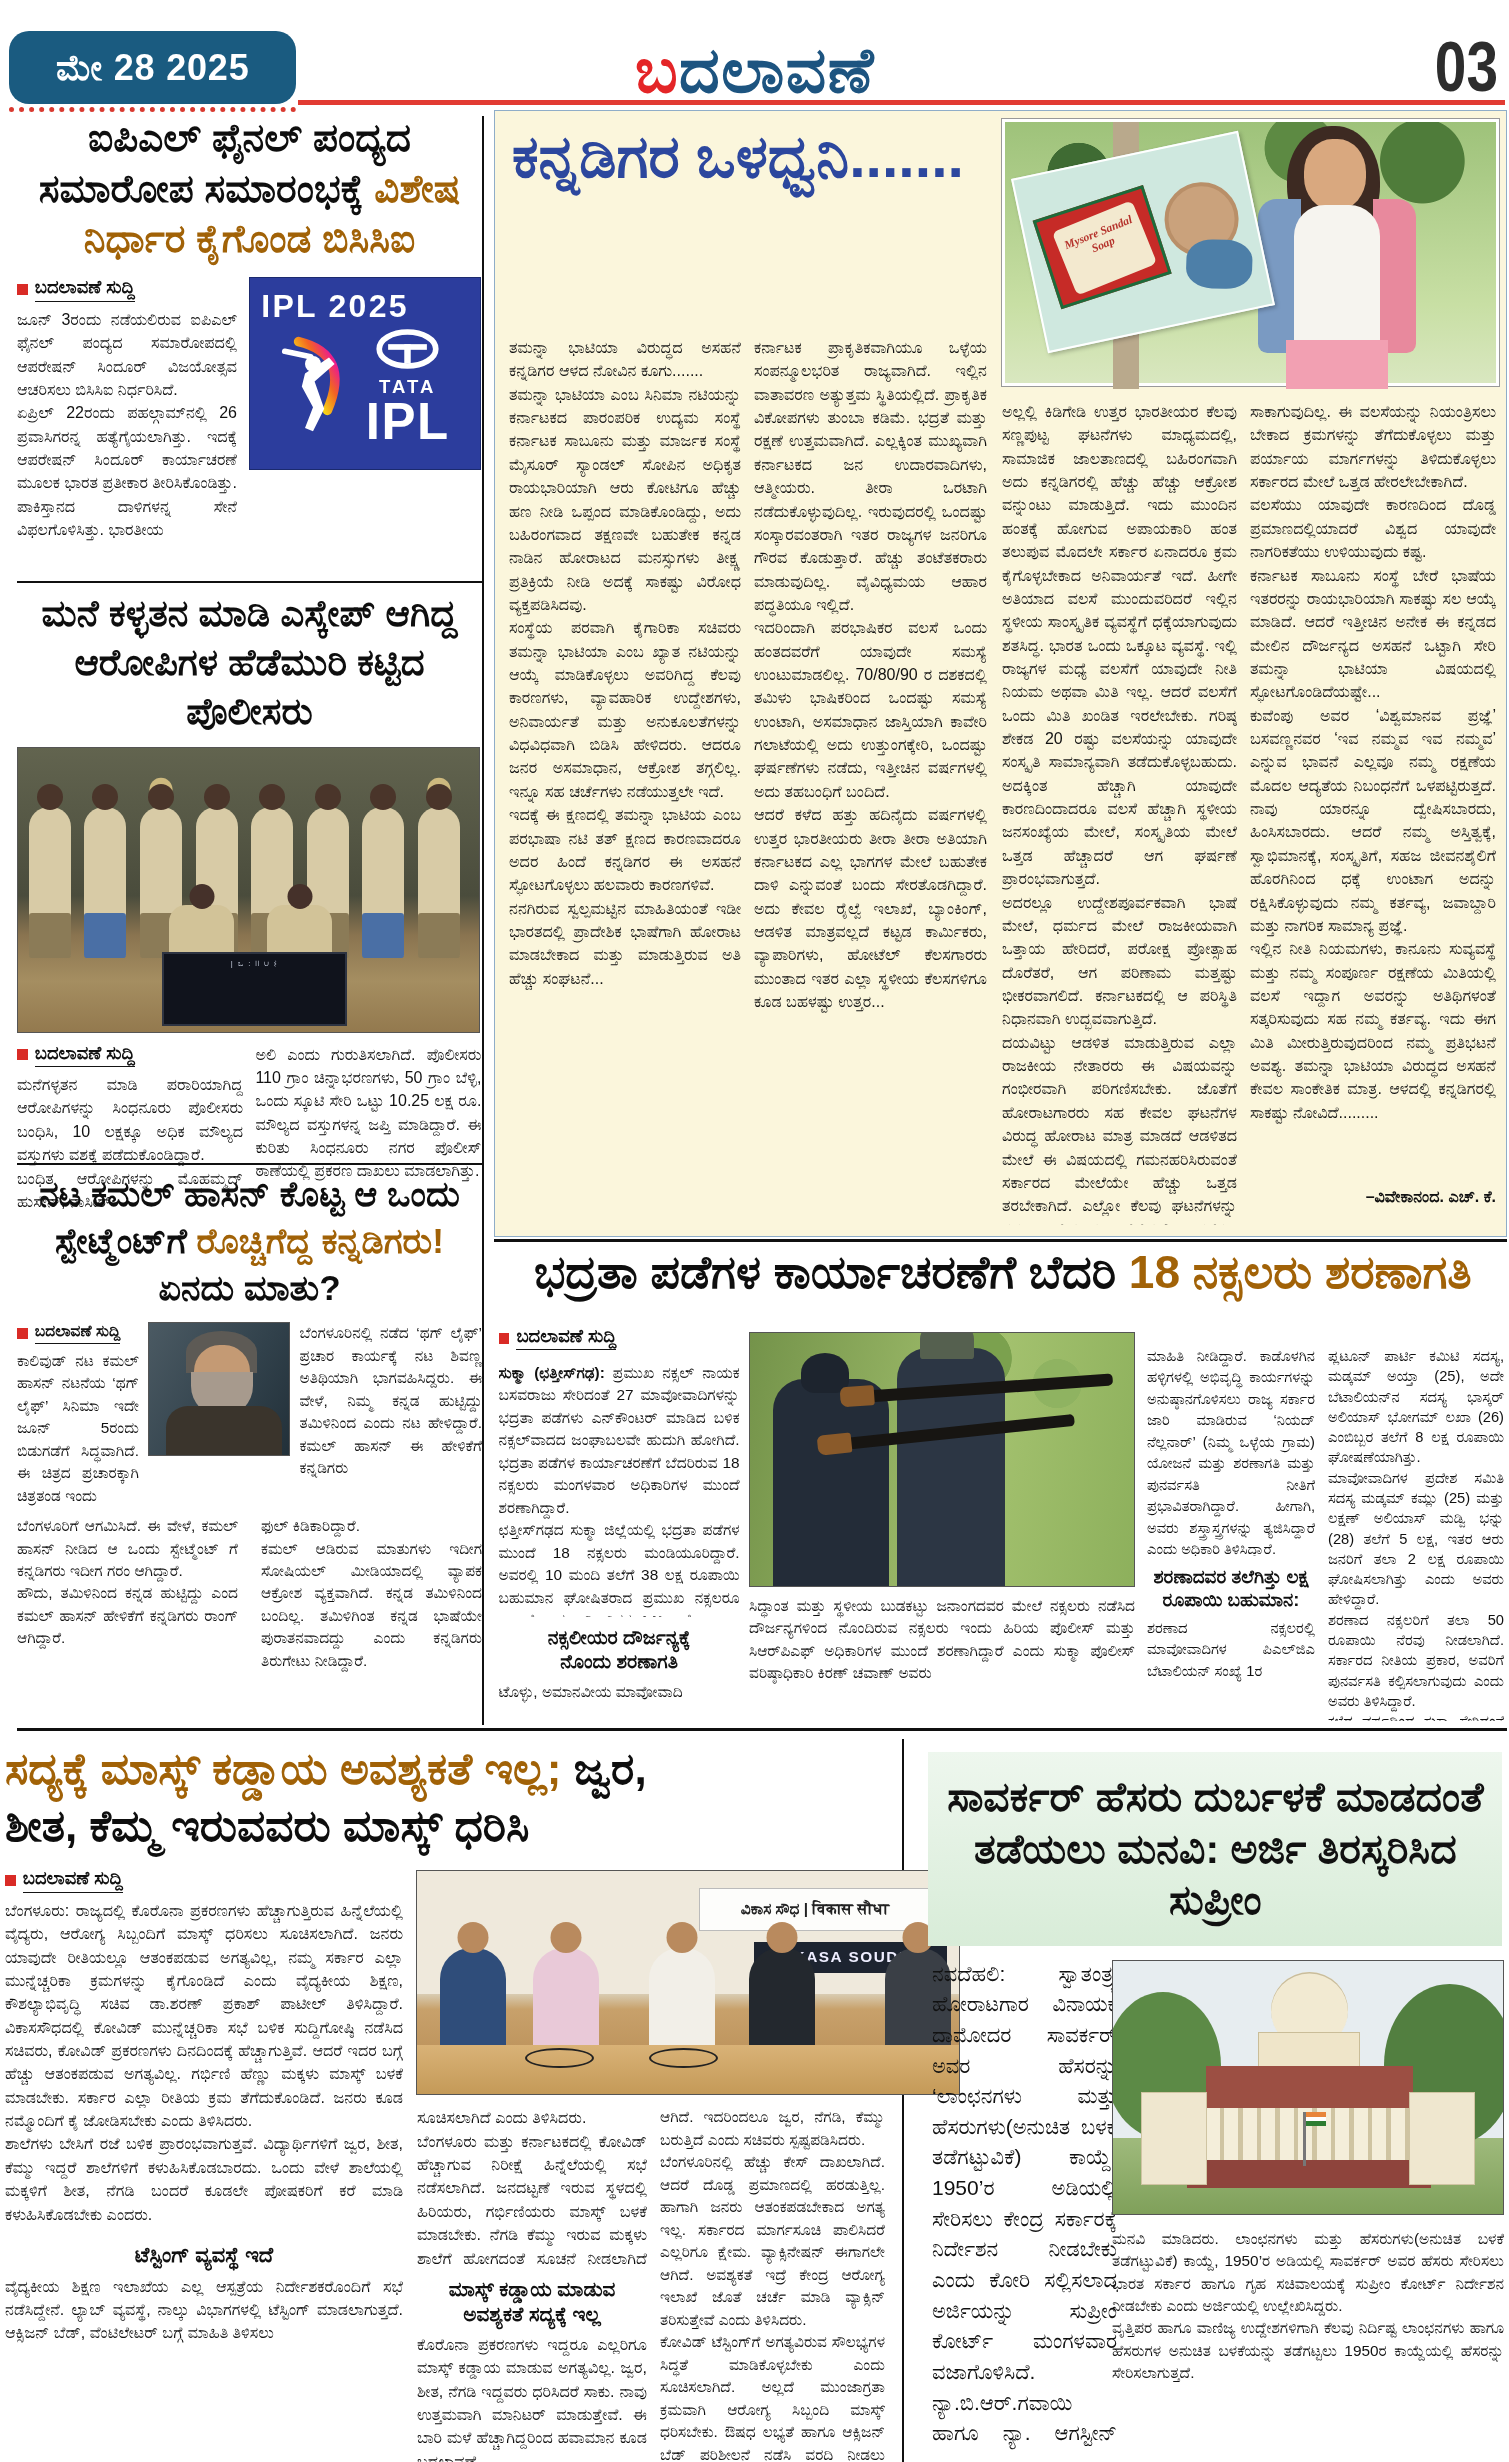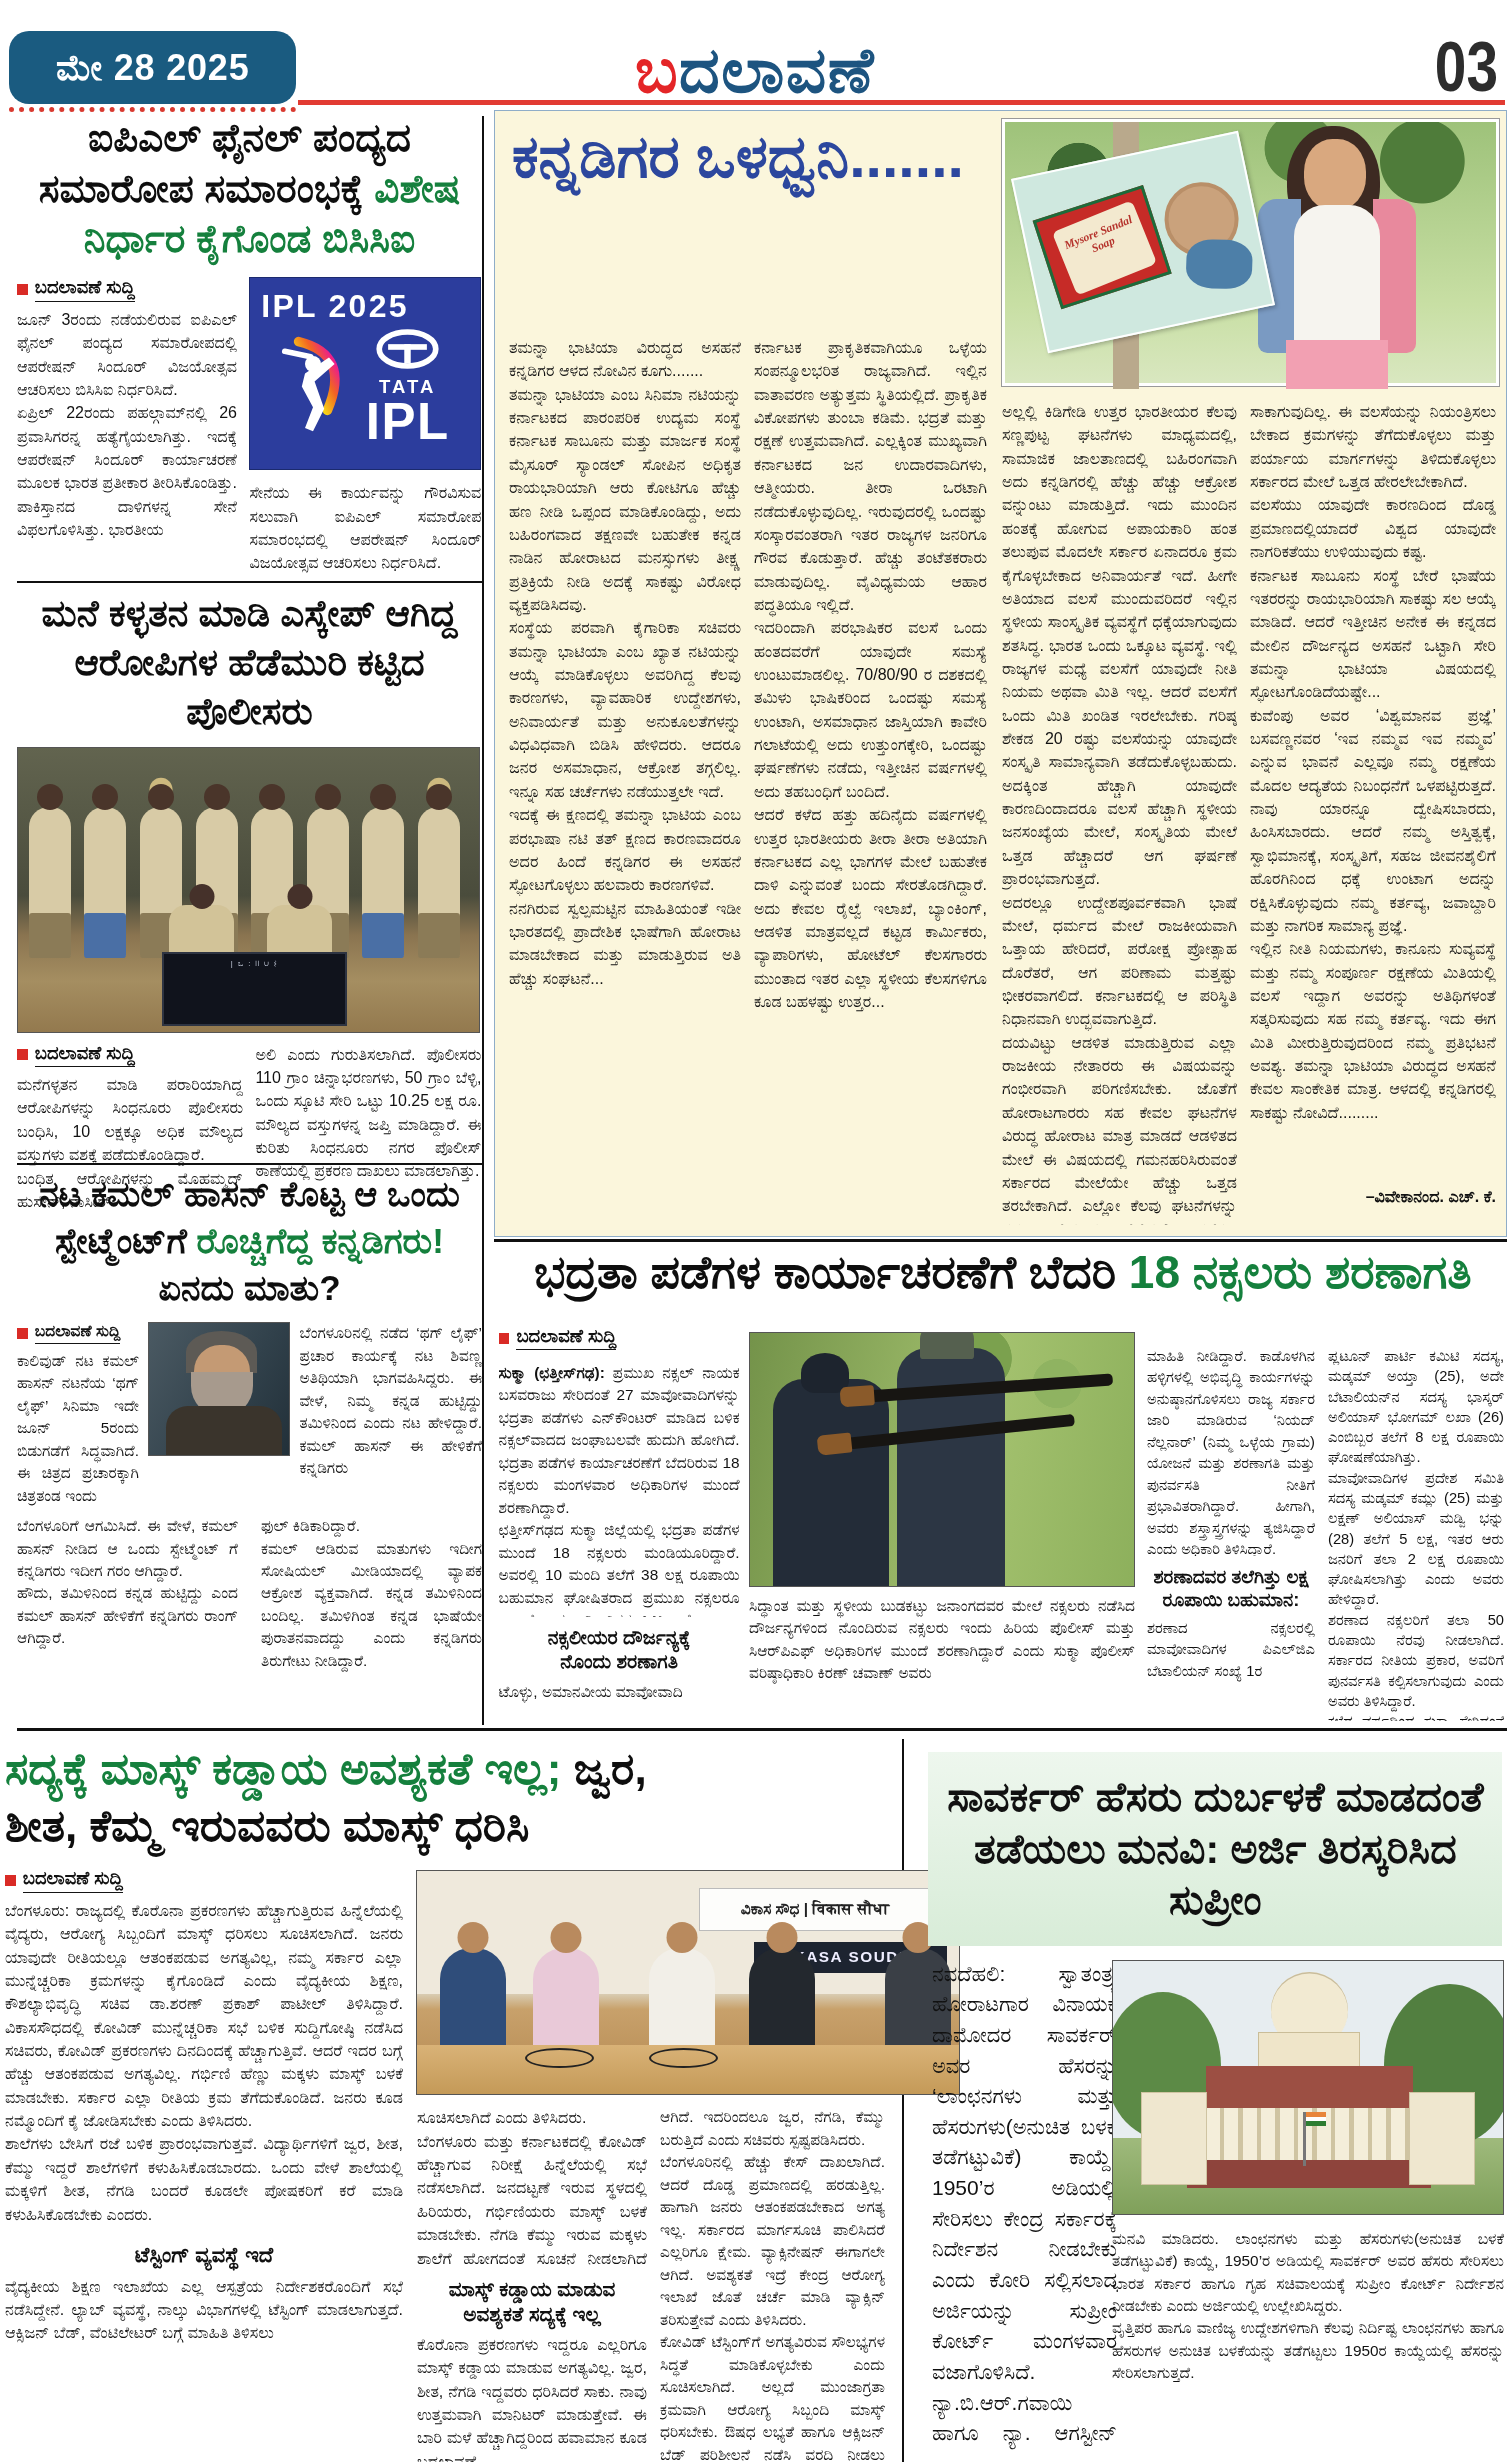"ವಿಶೇಷ ನಿರ್ಧಾರ ಕೈಗೊಂಡ ಬಿಸಿಸಿಐ" .red { color: #15803d -> #a16207 }
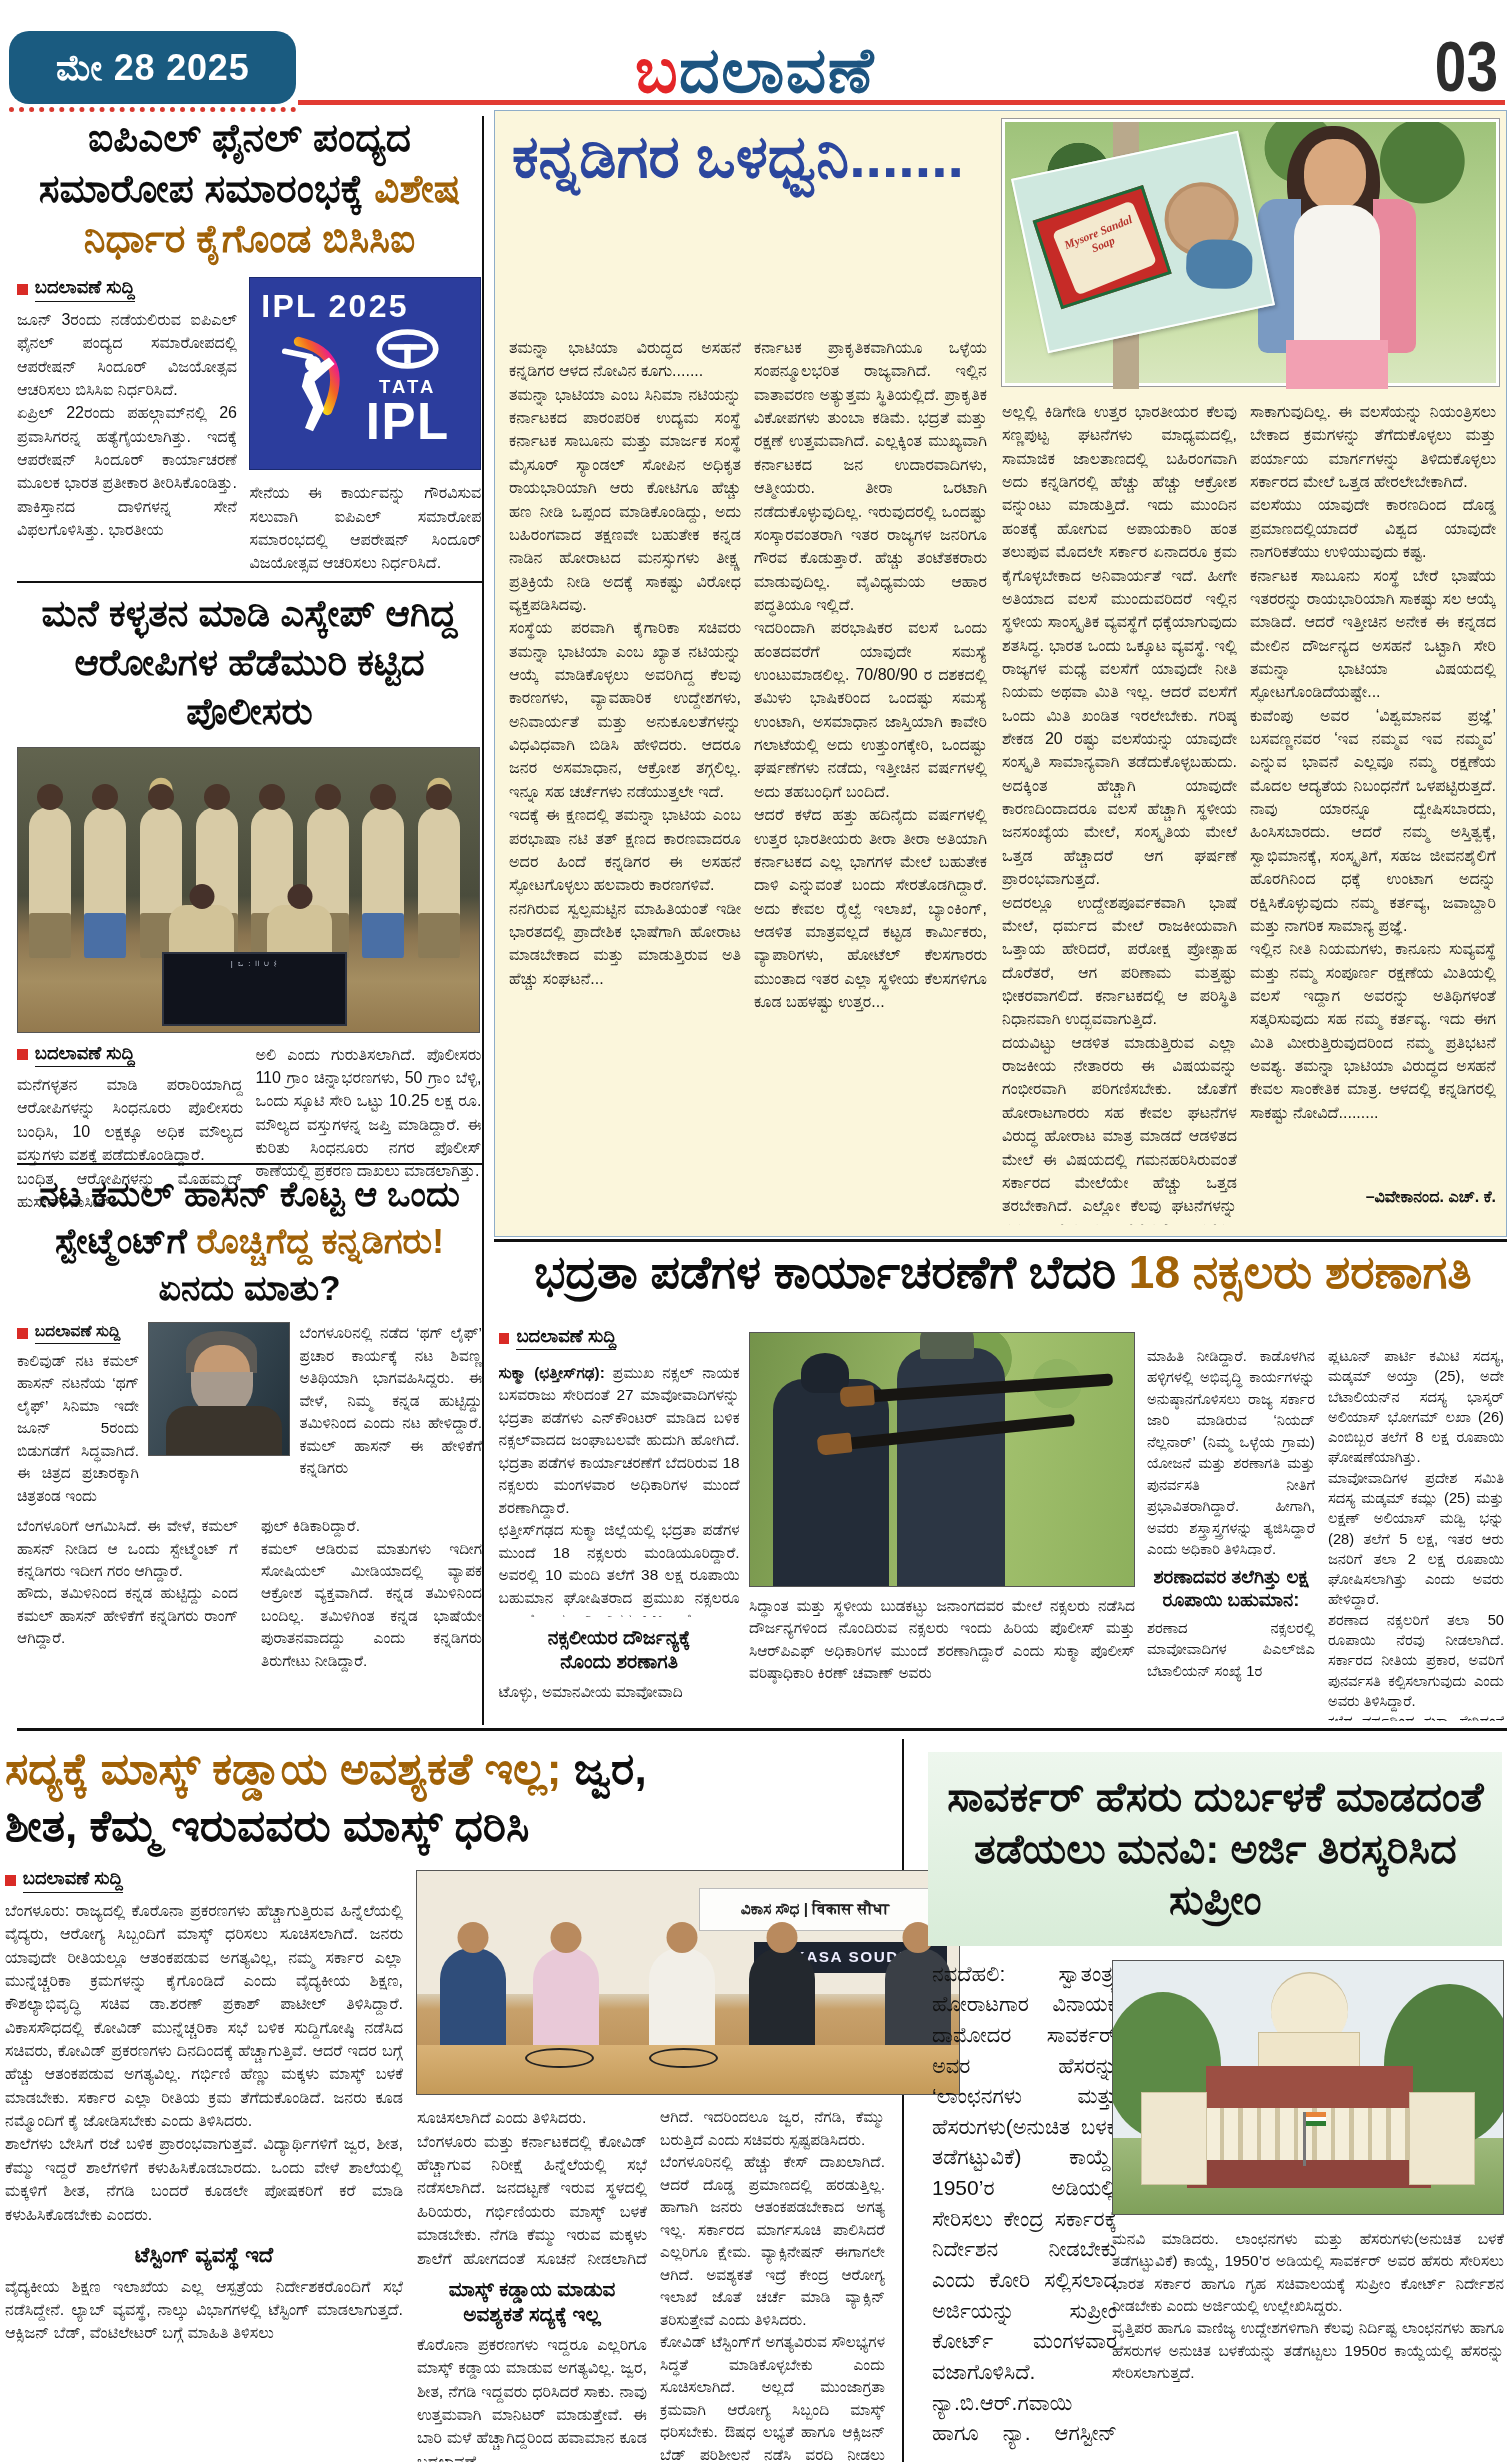"ಸೇನೆಯ ಈ ಕಾರ್ಯವನ್ನು ಗೌರವಿಸುವ ಸಲುವಾಗಿ" div.btxt { html: <div>ಸೇನೆಯ ಈ ಕಾರ್ಯವನ್ನು ಗೌರವಿಸುವ ಸಲುವಾಗಿ ಐಪಿಎಲ್ ಸಮಾರೋಪ ಸಮಾರಂಭದಲ್ಲಿ ಆಪರೇಷನ್ ಸಿಂದೂರ್ ವಿಜಯೋತ್ಸವ ಆಚರಿಸಲು ನಿರ್ಧರಿಸಿದೆ.</div> -> none }
